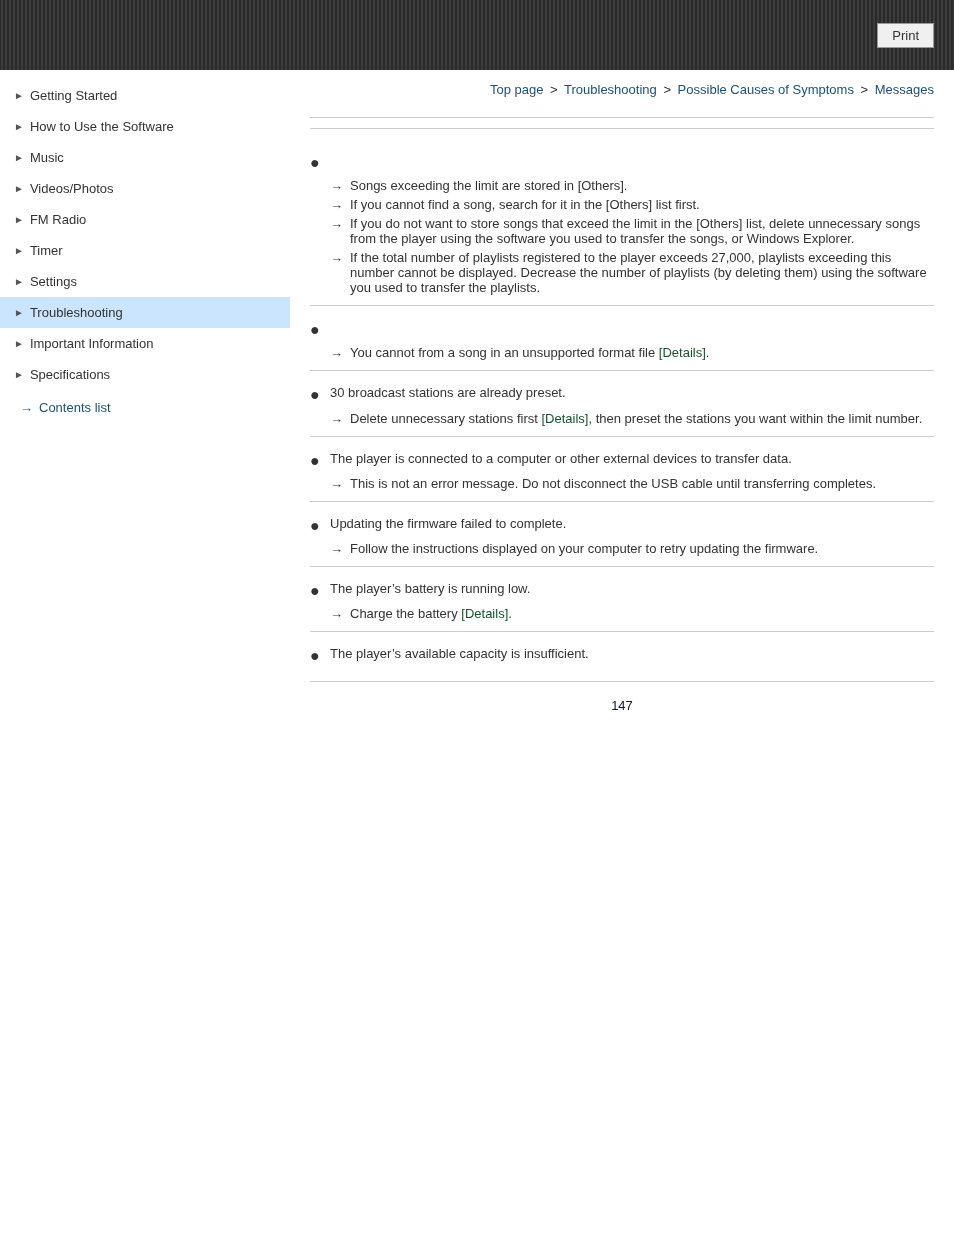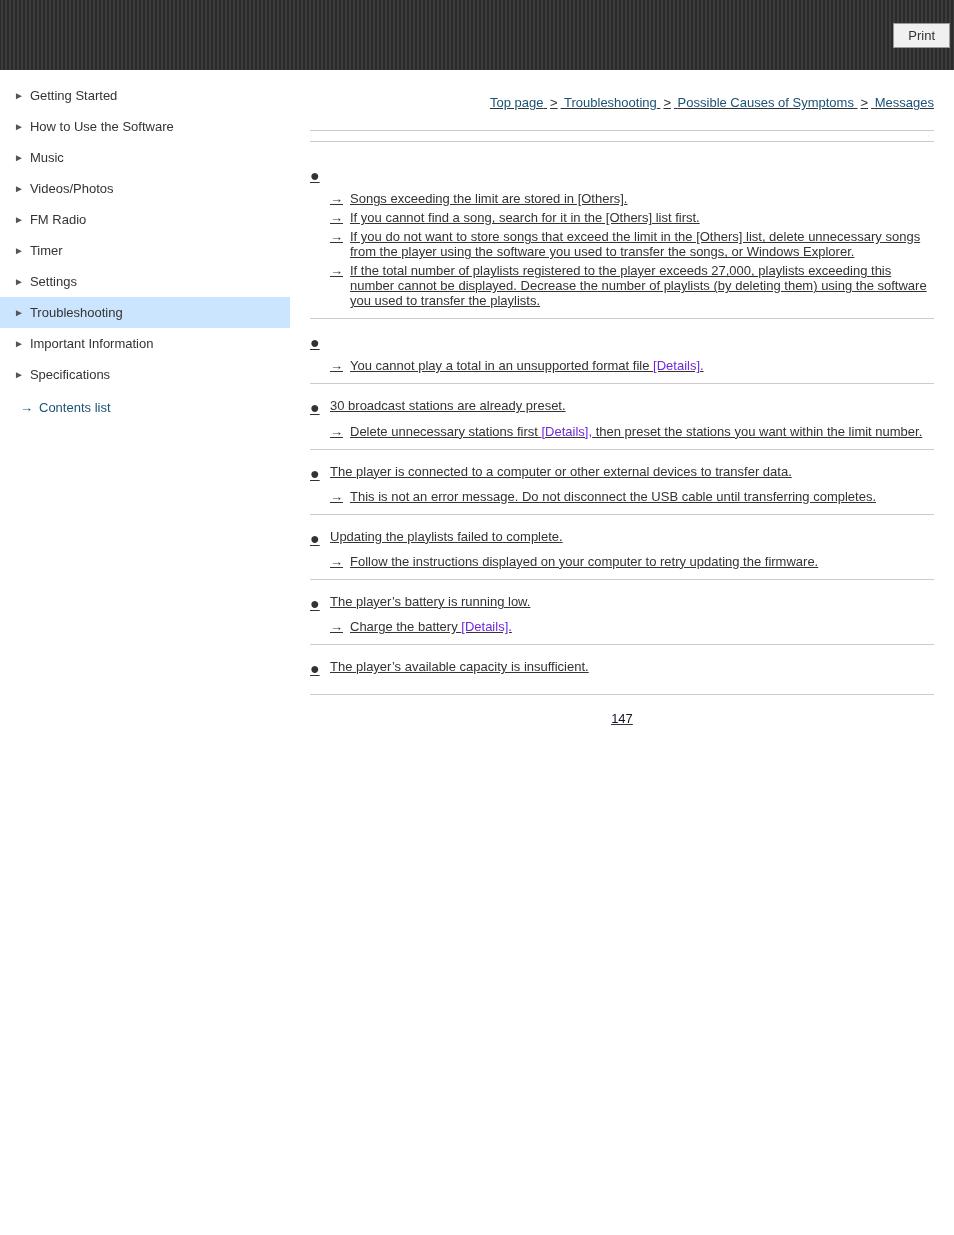"Print" .header-bar { padding-right: 4px -> 20px }
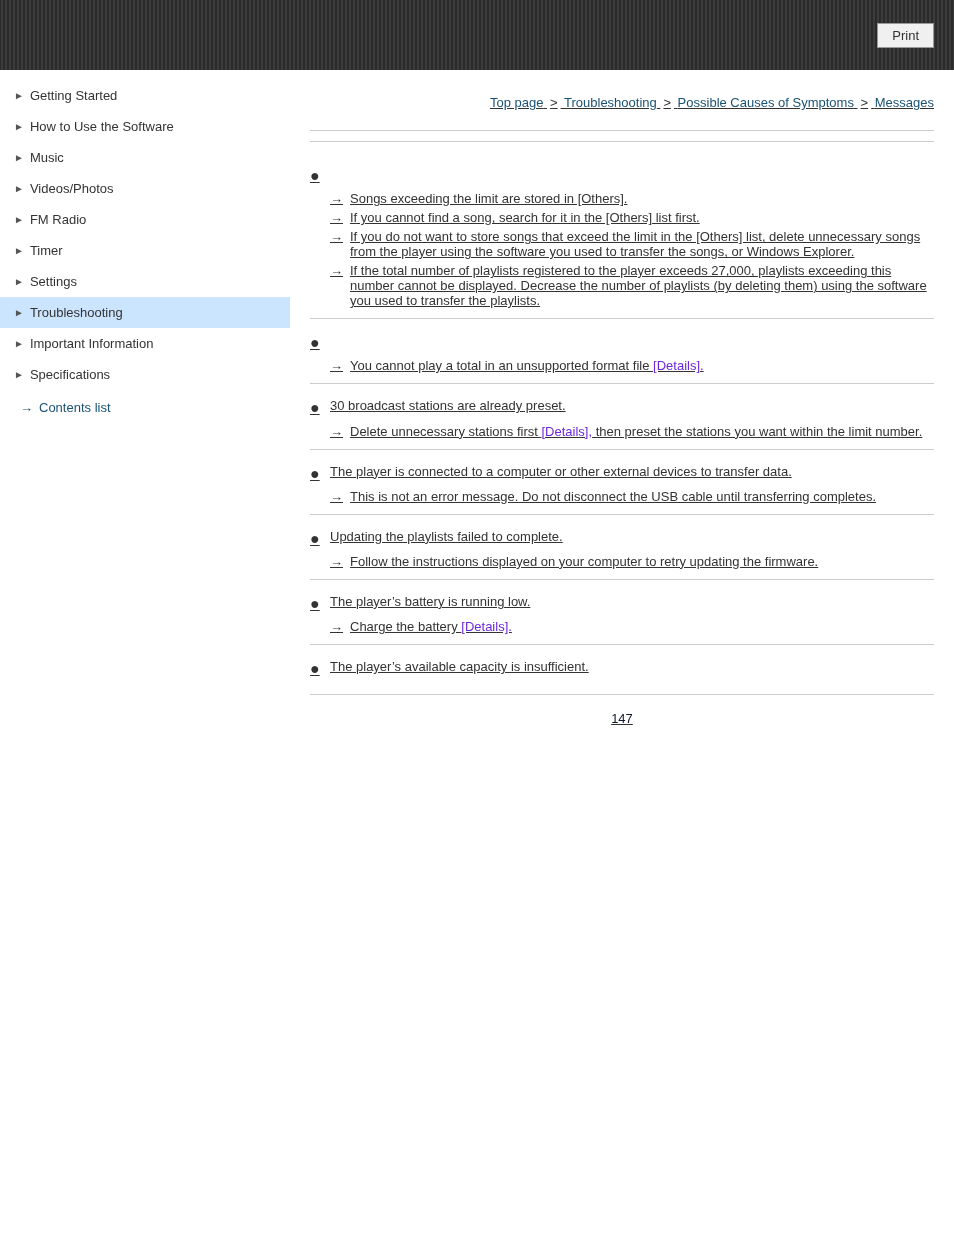"Top page > Troubleshooting >" .main-content { padding: 13px 20px 20px 20px -> 0 20px 20px 20px; text-decoration: underline -> none }
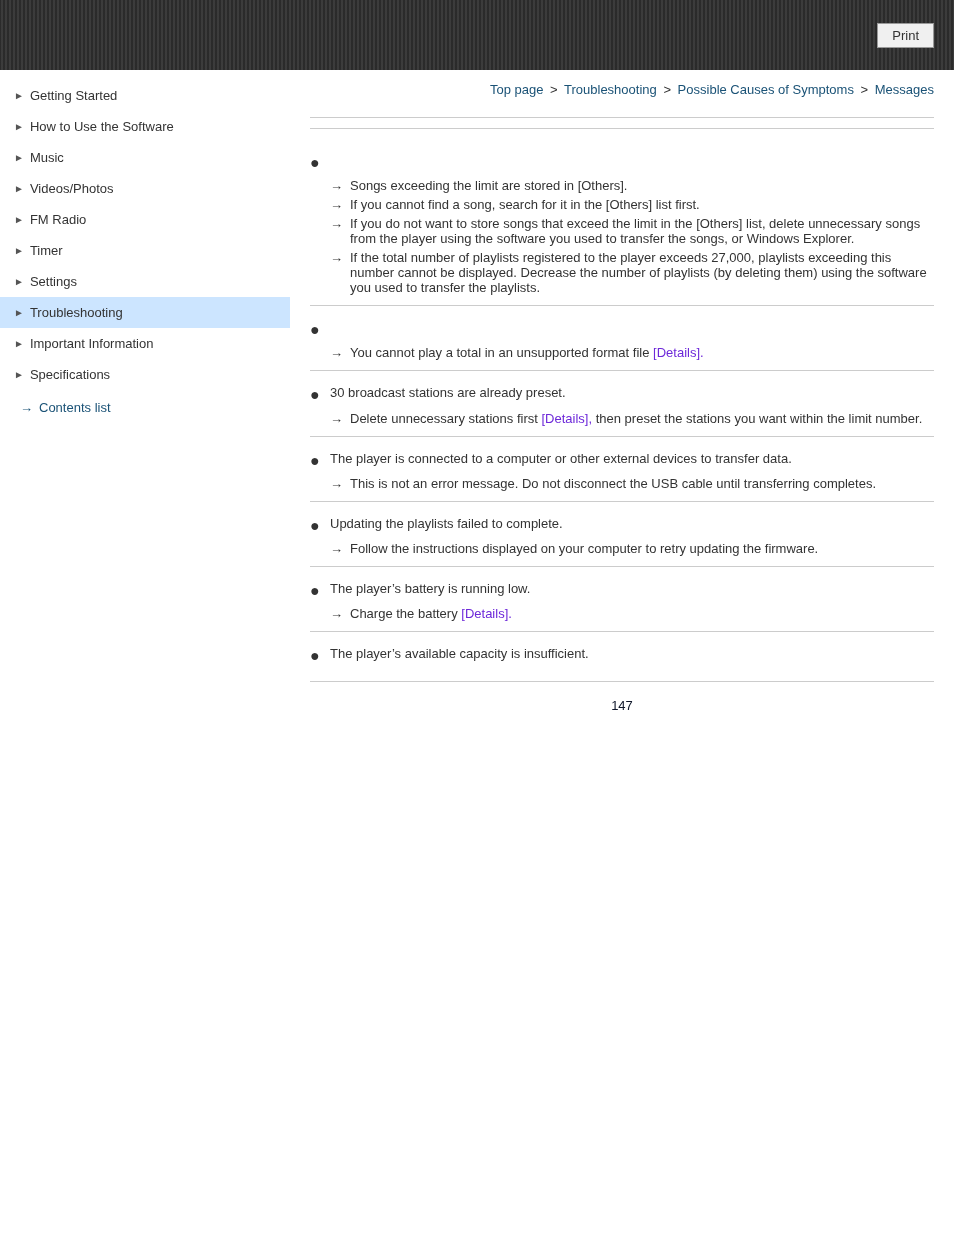"You cannot play a total" span { text: play a total -> from a song }
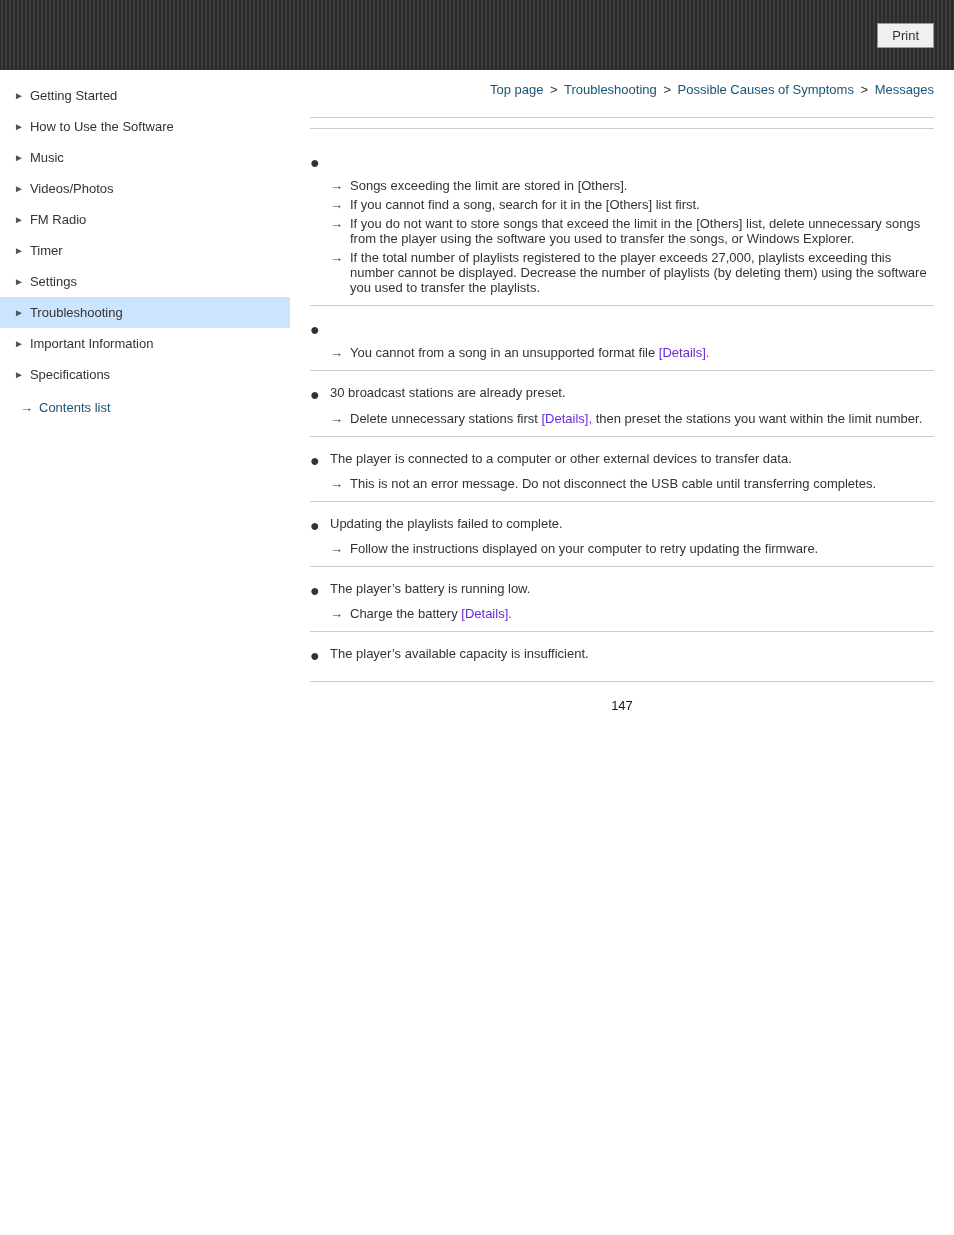"[Details]." .link-text { color: #6d28d9 -> #14532d }
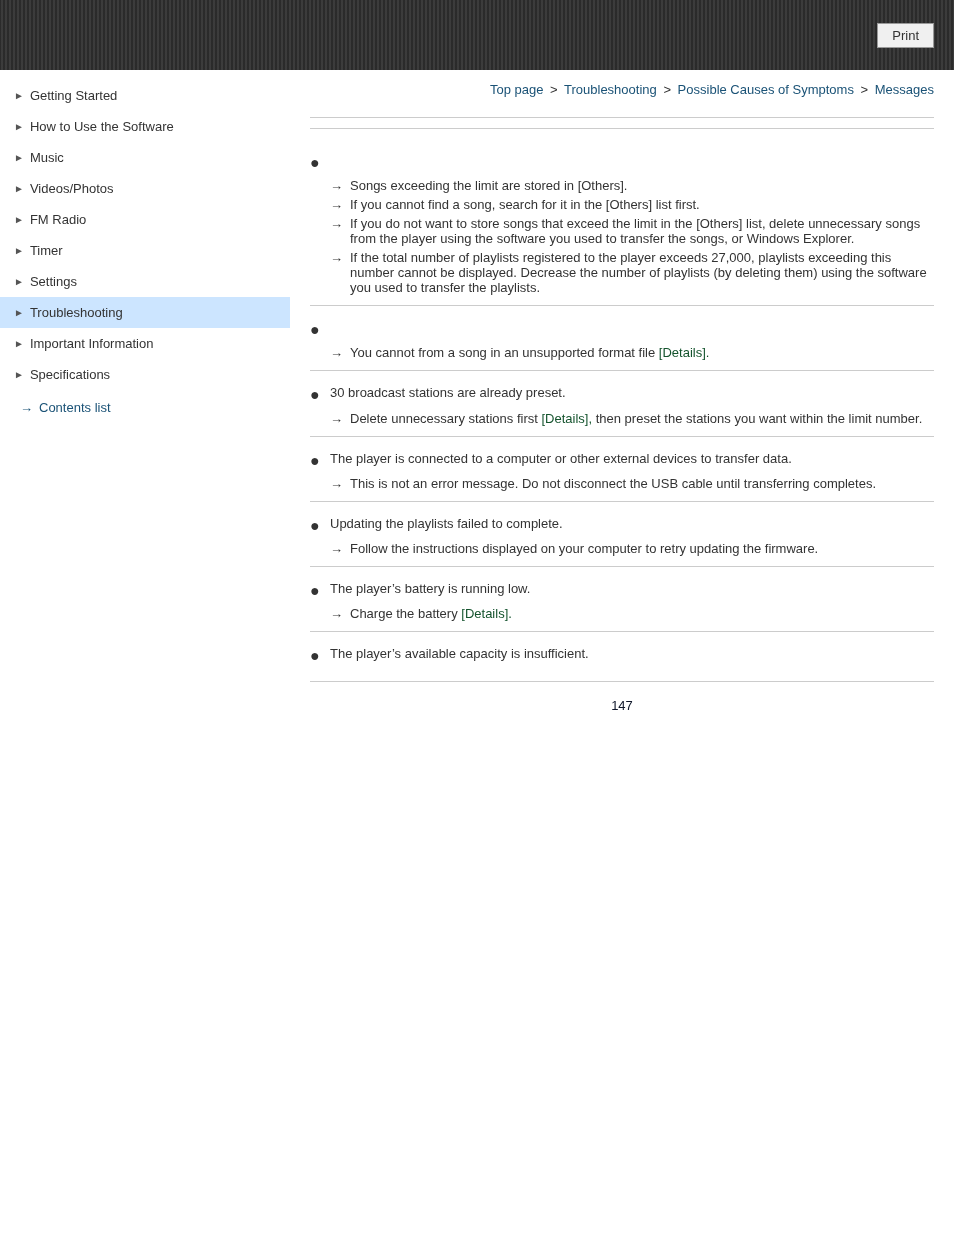"Updating the playlists failed to" span.bullet-text { text: playlists -> firmware }
